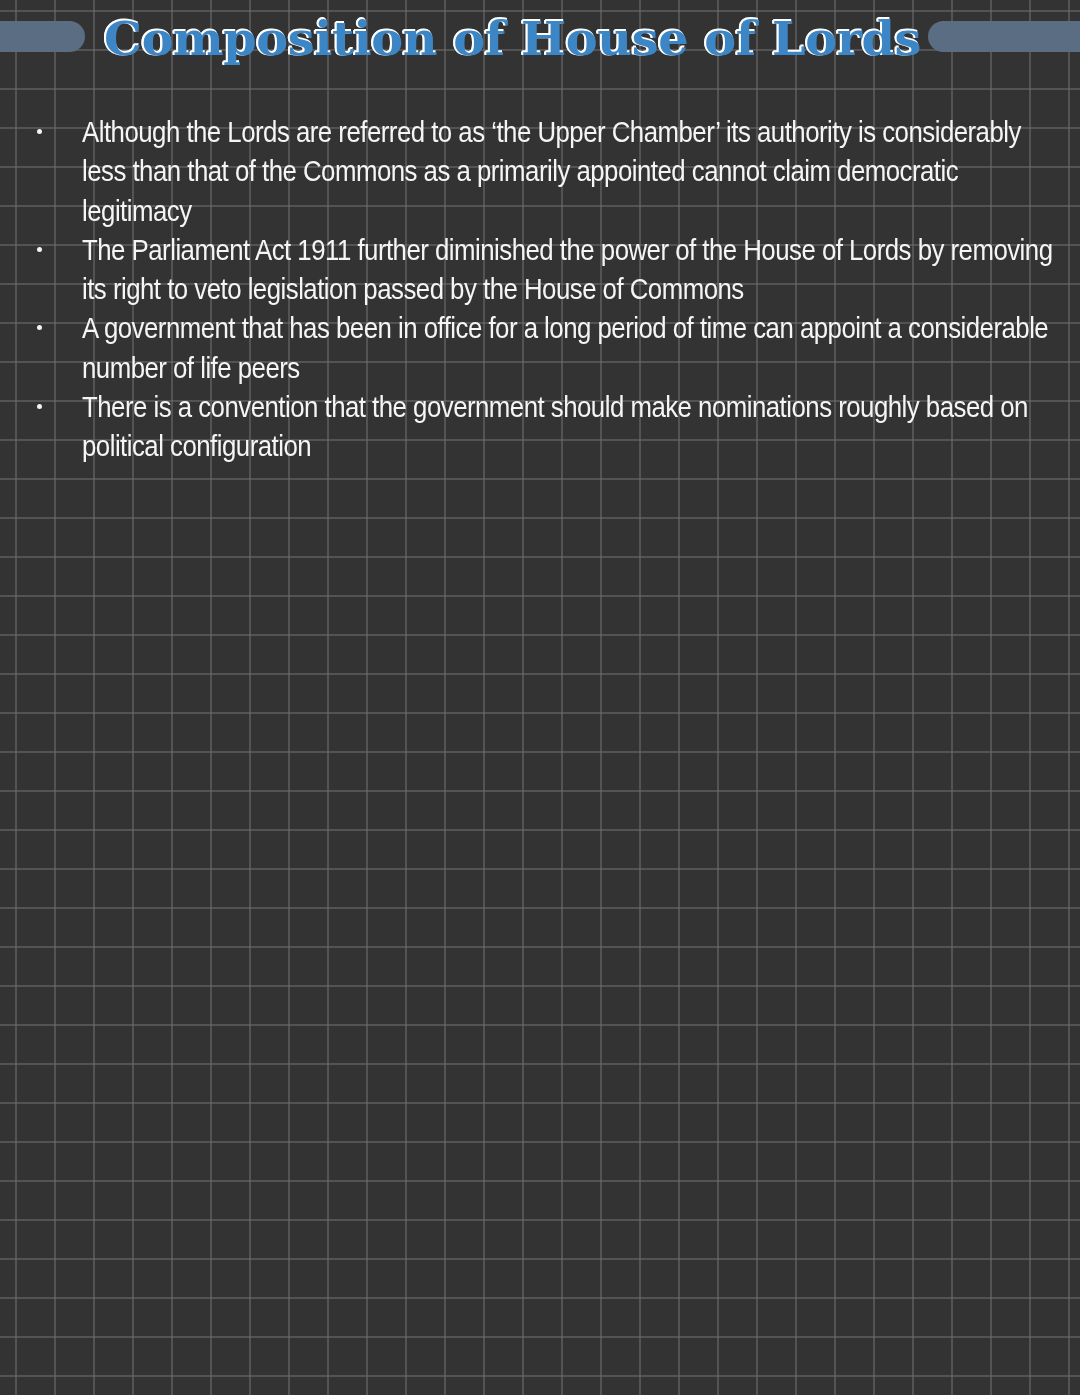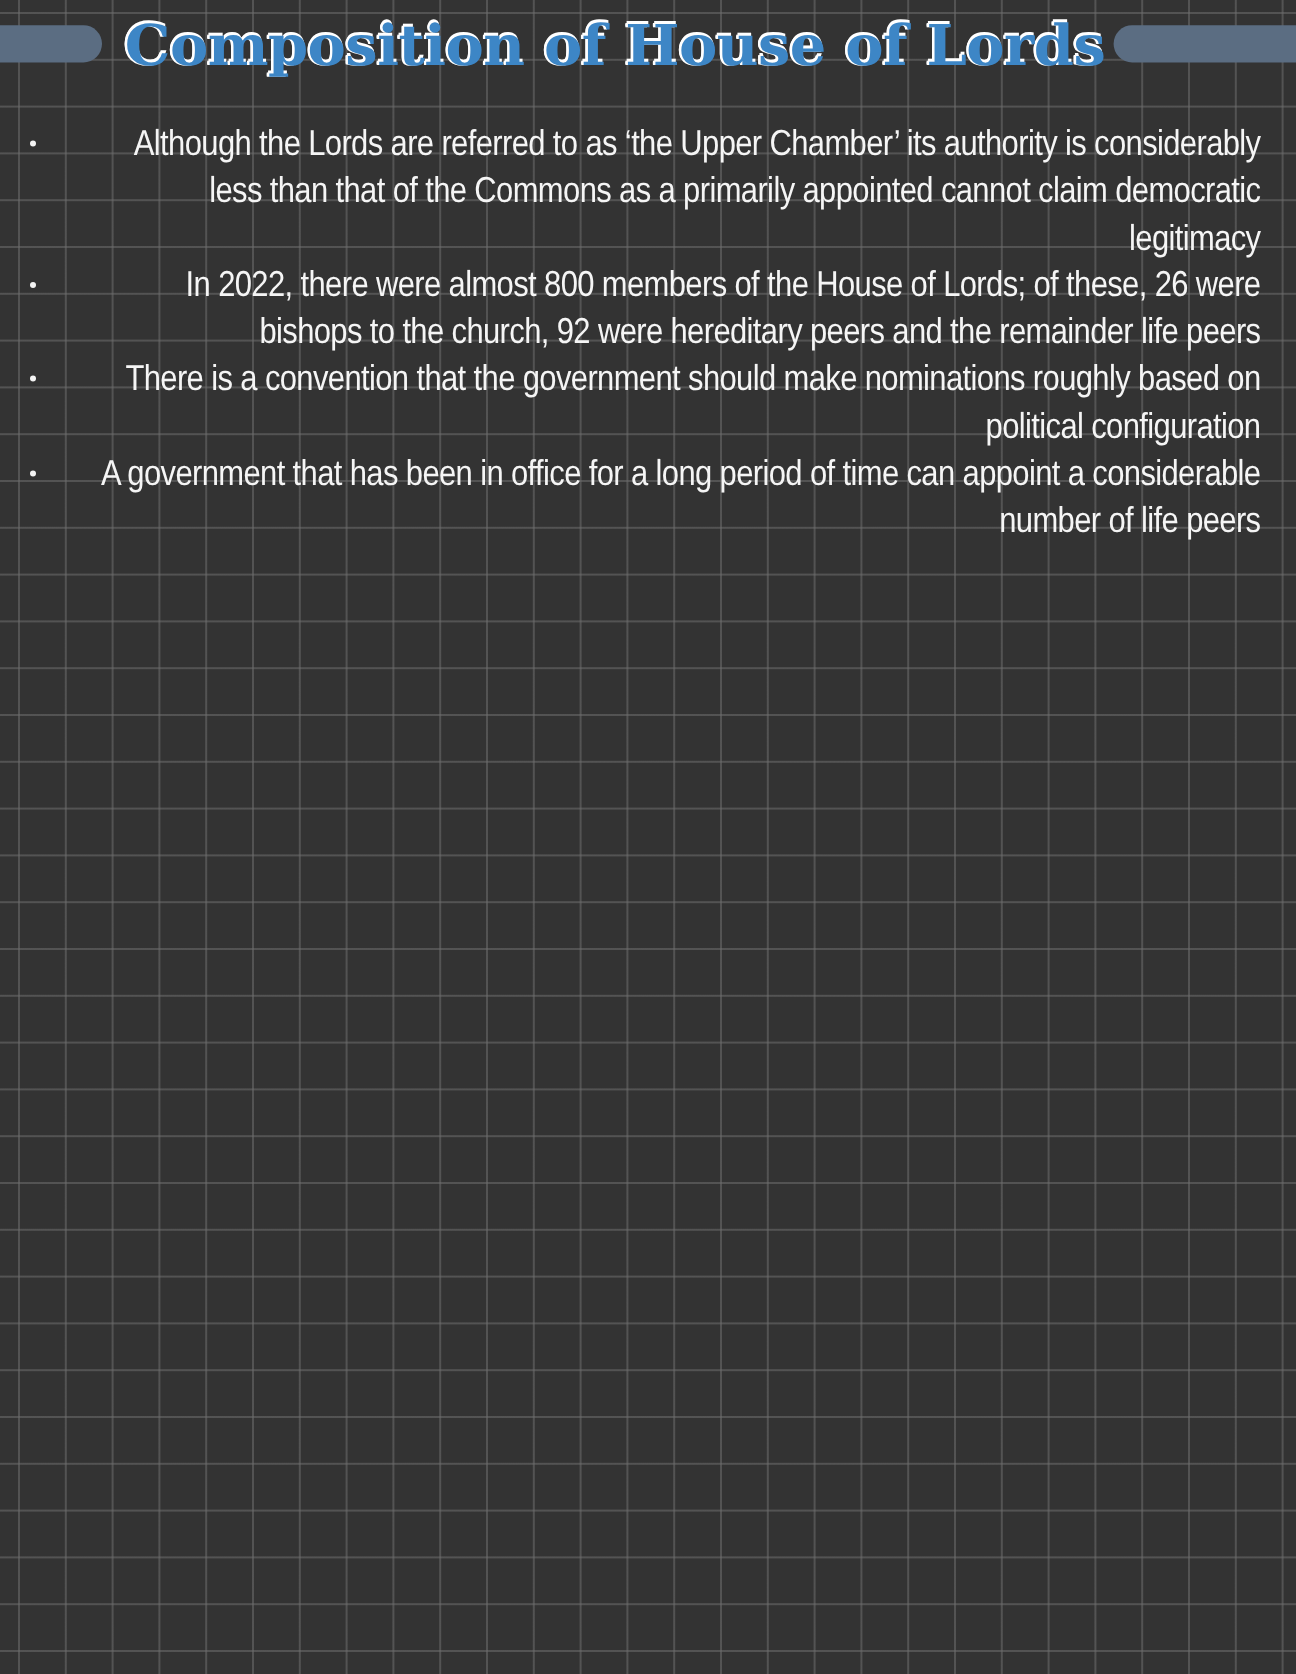"Although the Lords are referred" .bullet-list { margin: 0 -> 12px; text-align: right -> none }
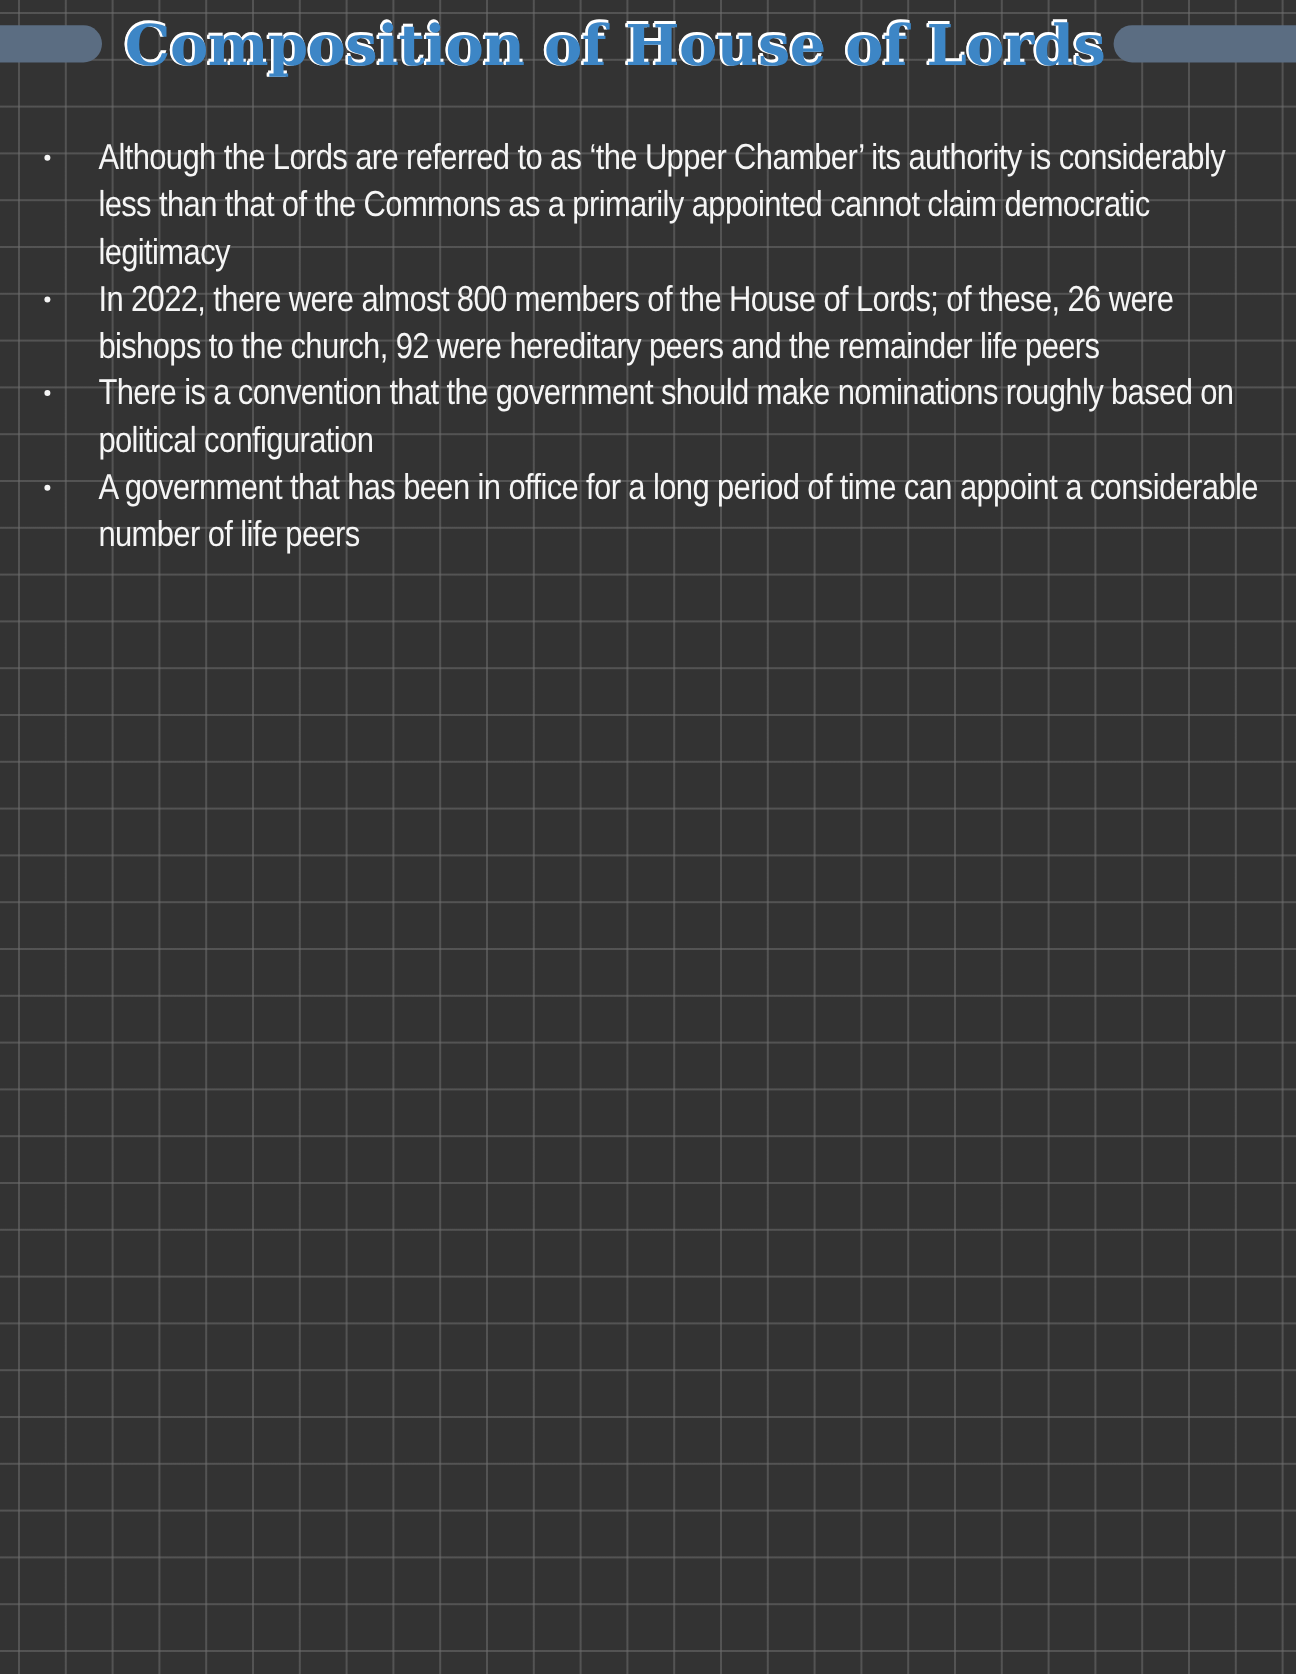"The Parliament Act 1911 further" li.bullet-item { html: none -> <li> <span></span> <span>The Parliament Act 1911 further diminished the power of the House of Lords by removing its right to veto legislation passed by the House of Commons</span> </li> }
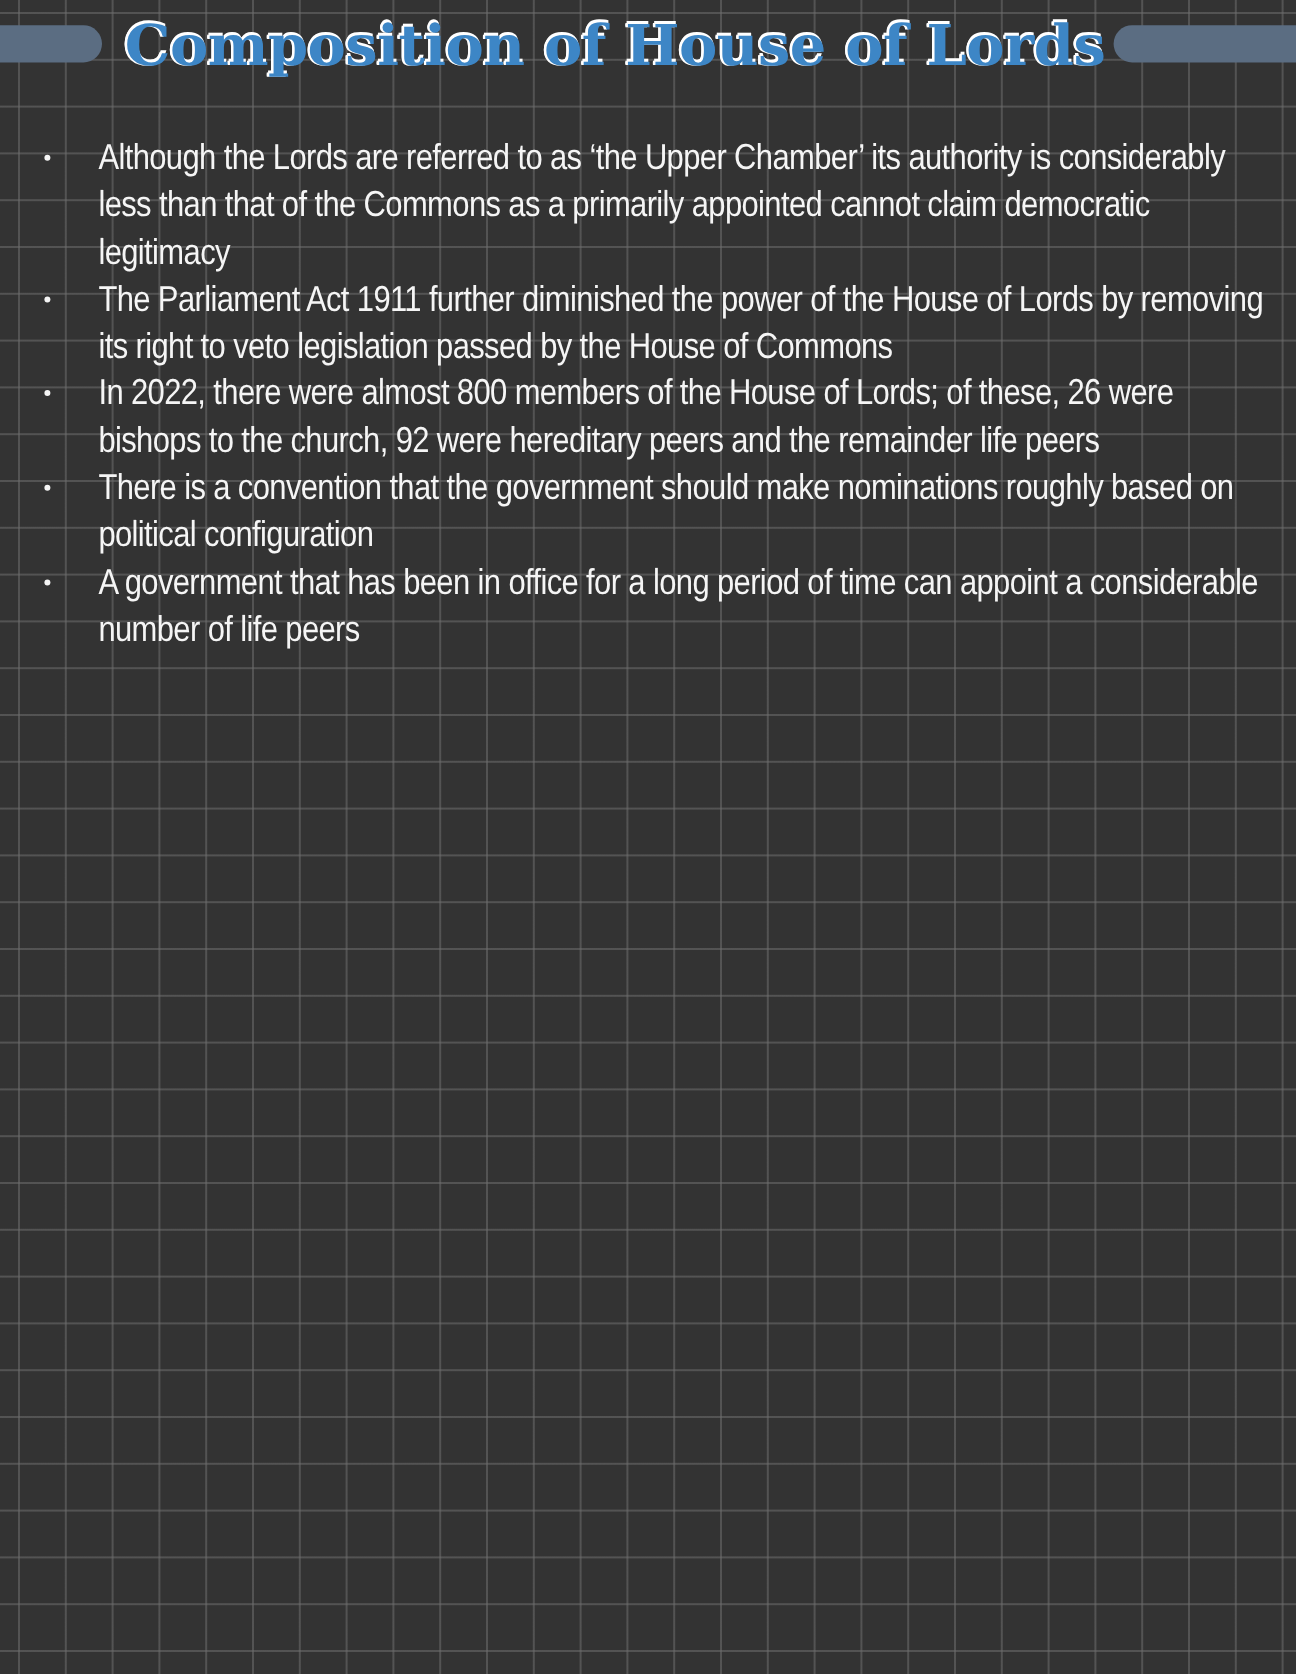"In 2022, there were almost" li.bullet-item { html: <li> <span></span> <span>In 2022, there were almost 800 members of the House of Lords; of these, 26 were bishops to the church, 92 were hereditary peers and the remainder life peers</span> </li> -> none }
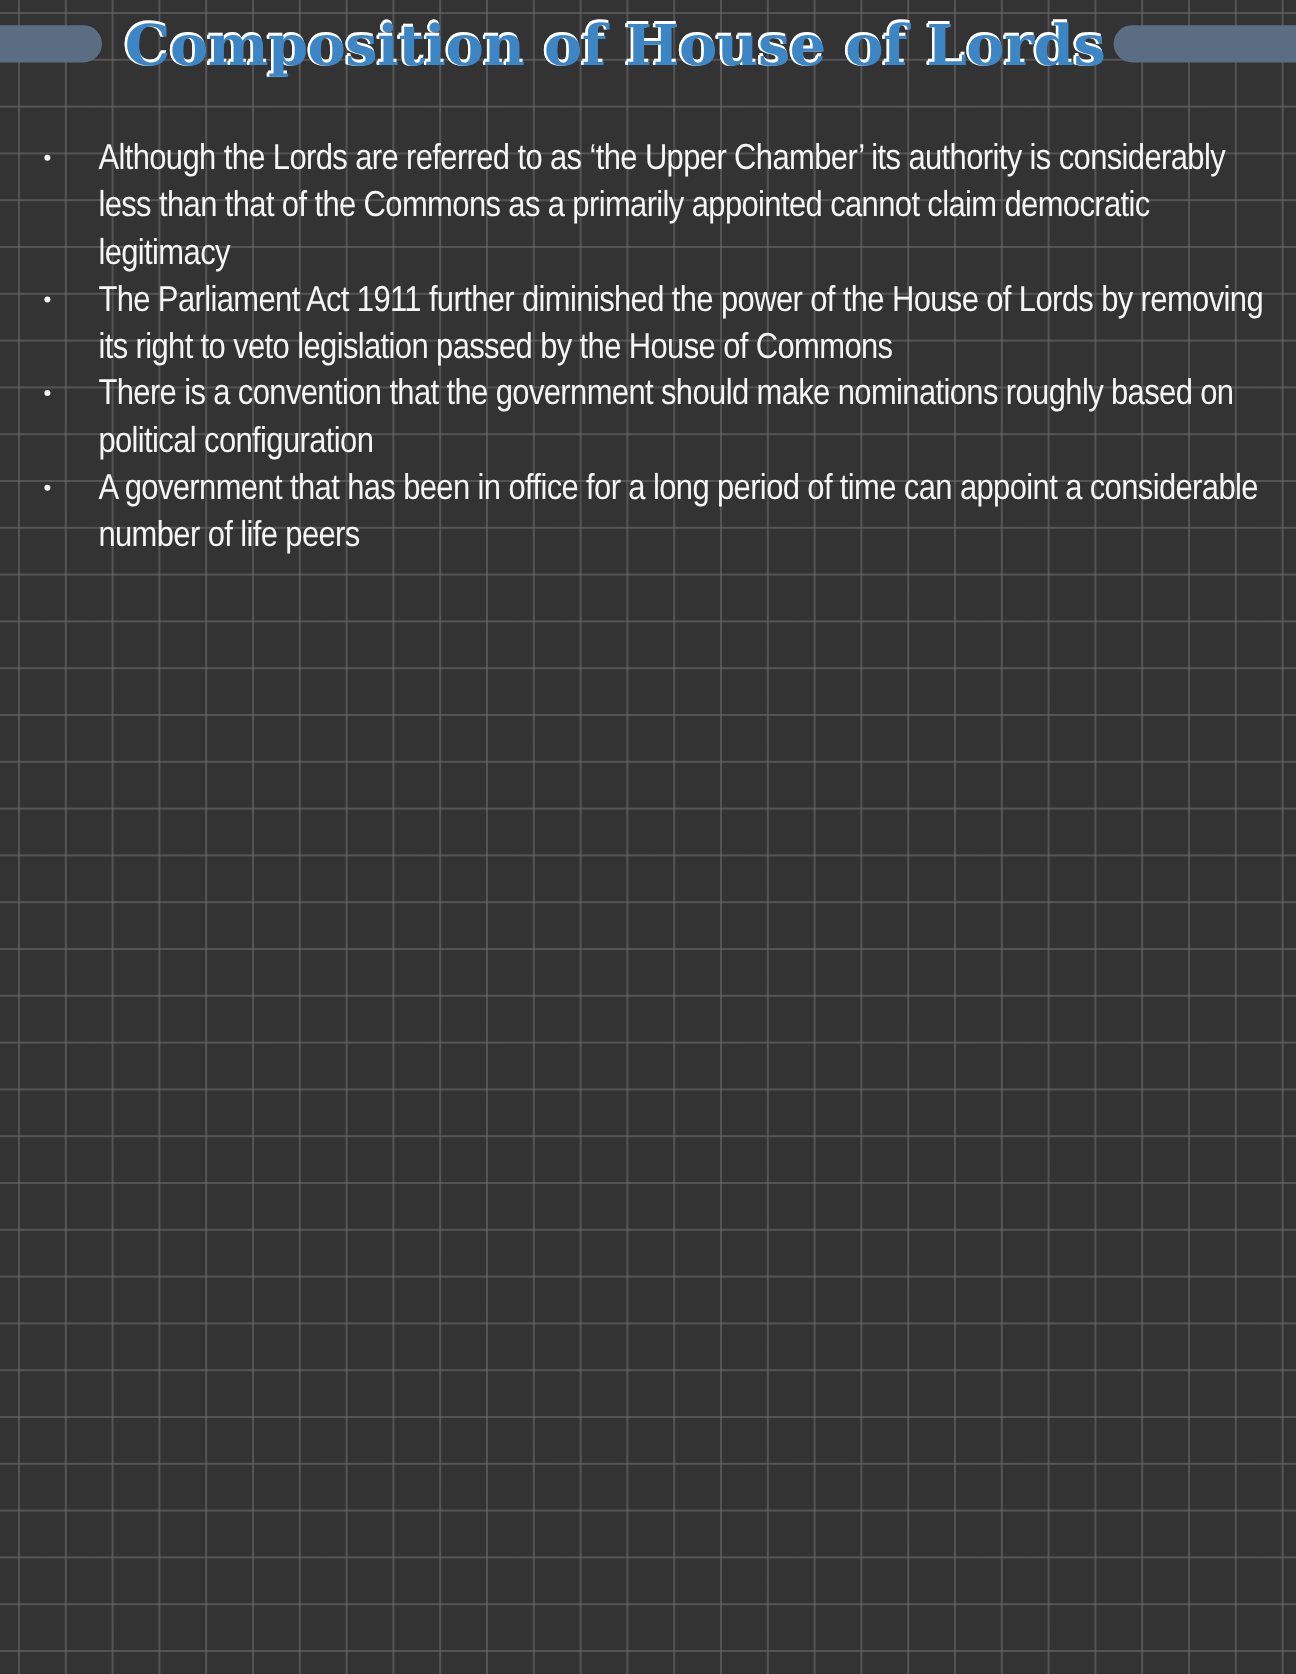"There is a convention that" li.bullet-item { order: before "A government that has been" -> after "A government that has been" }
